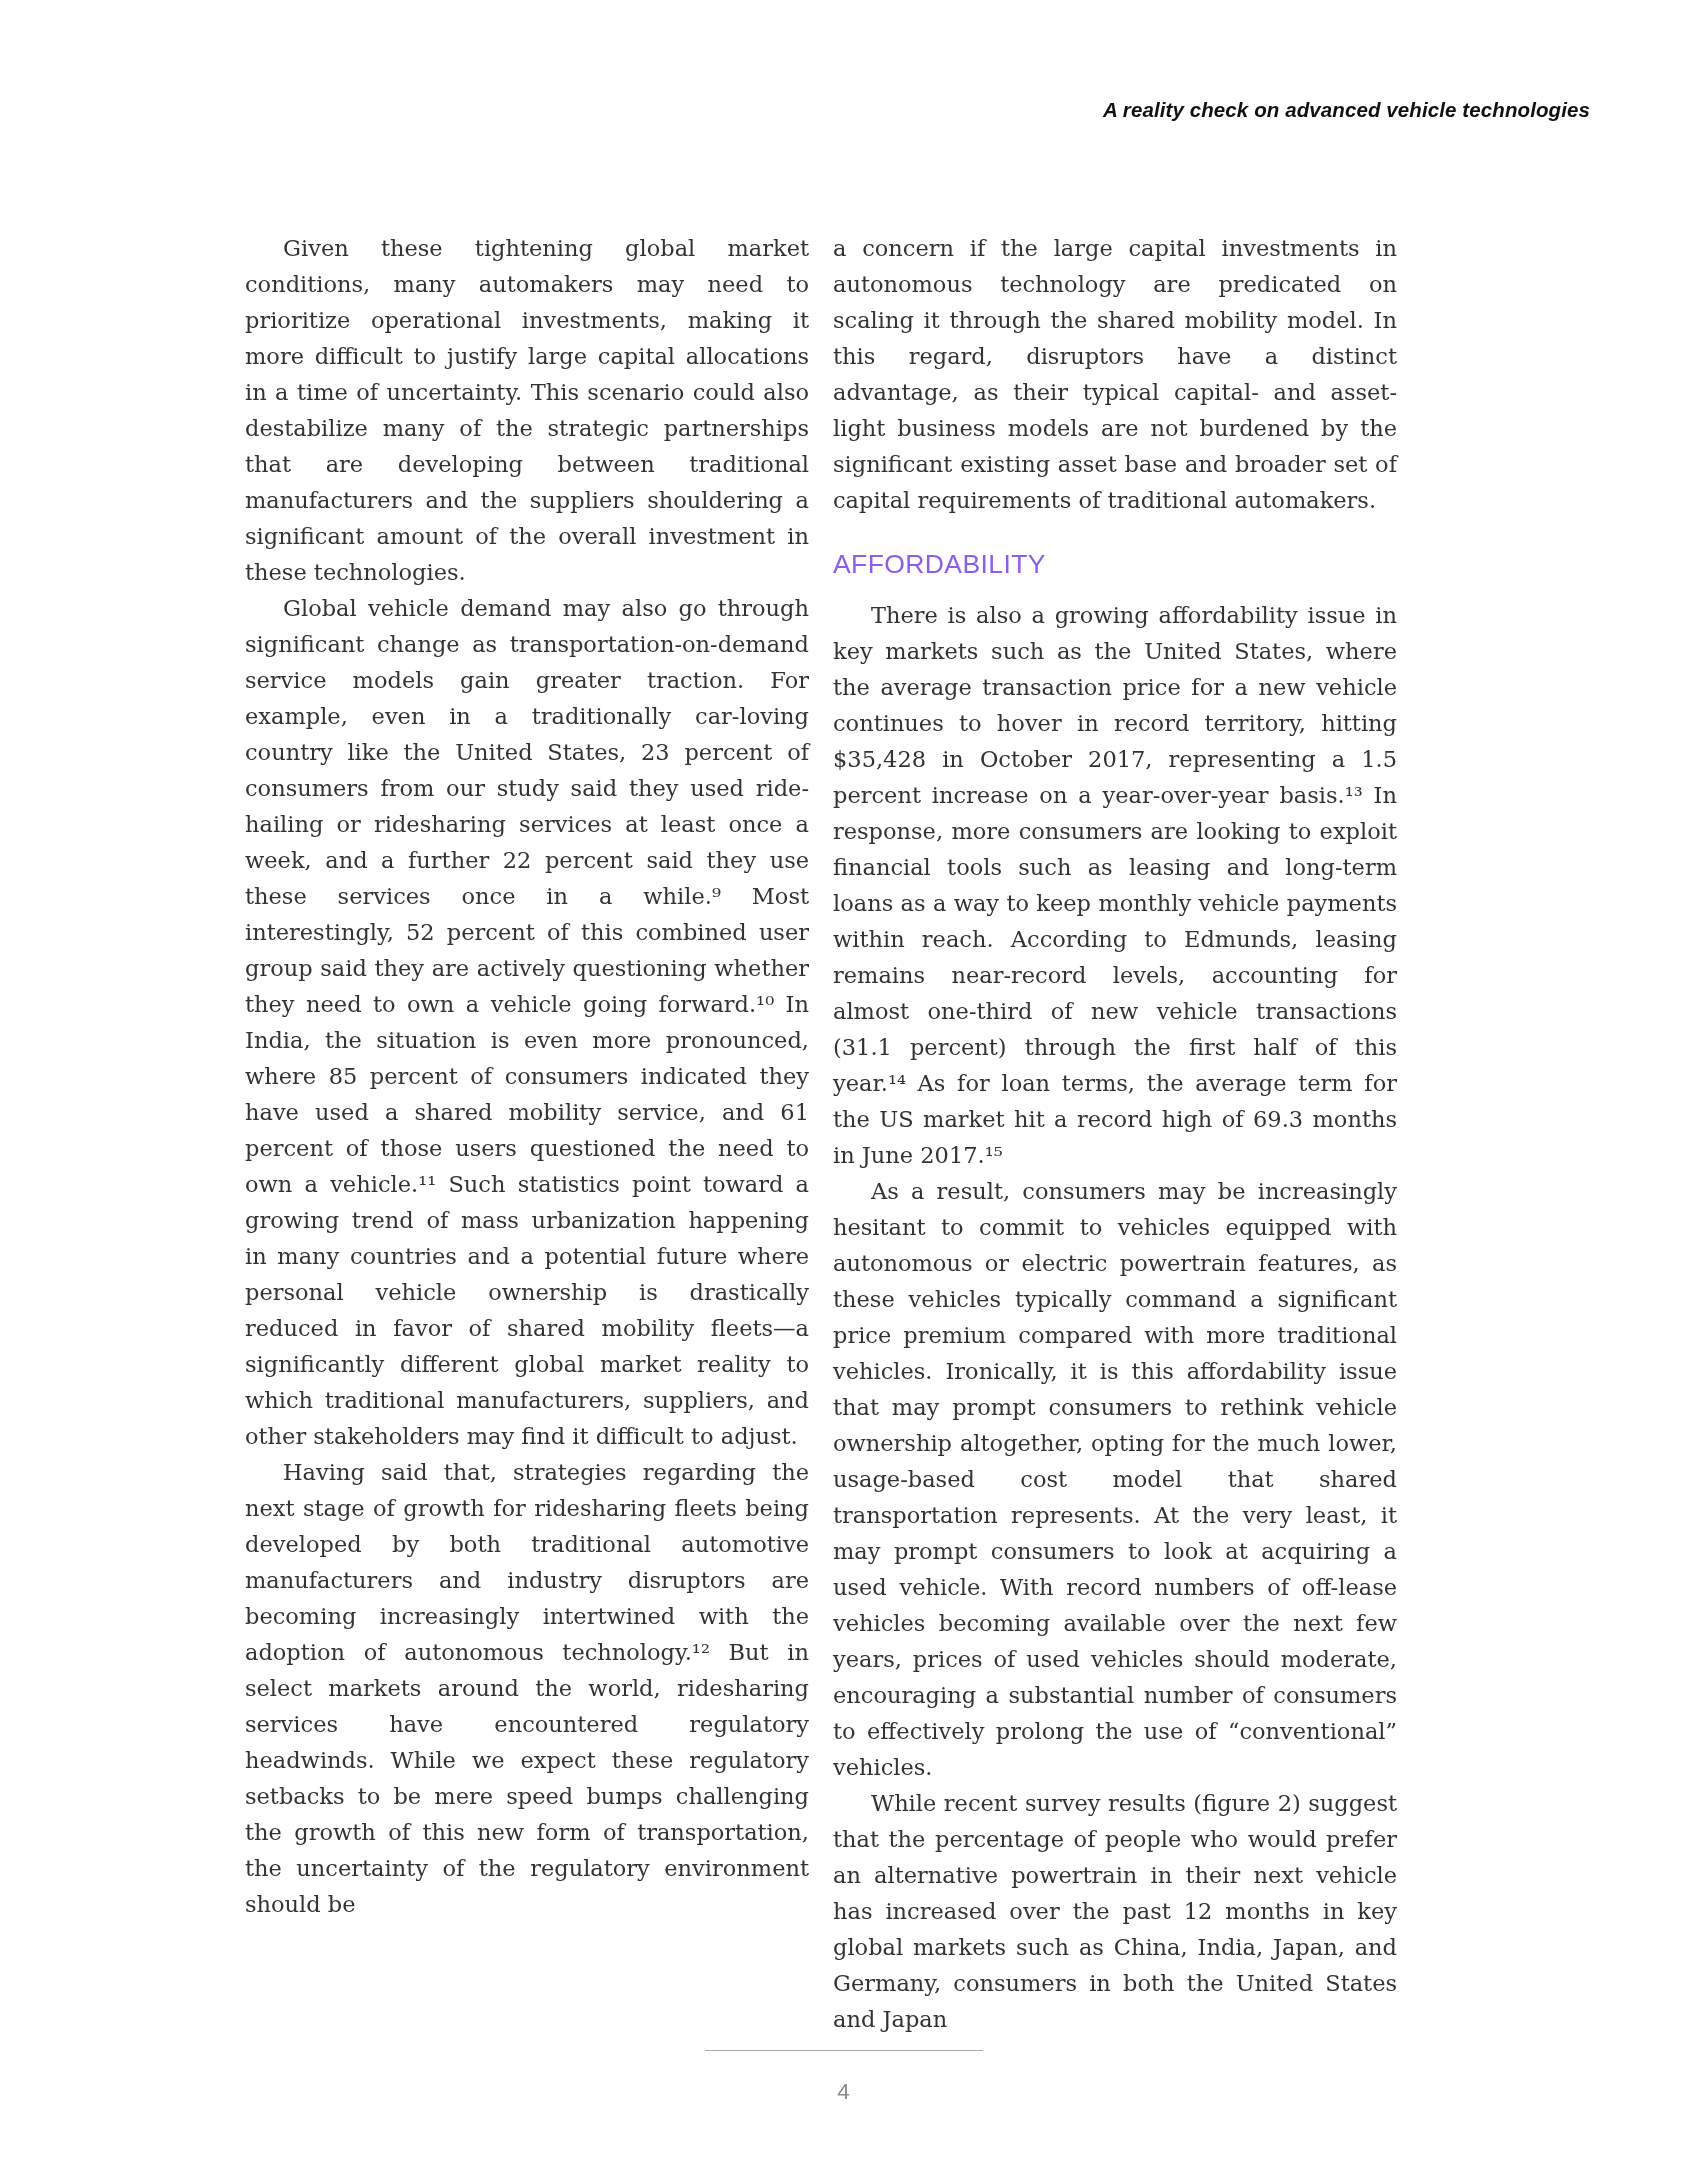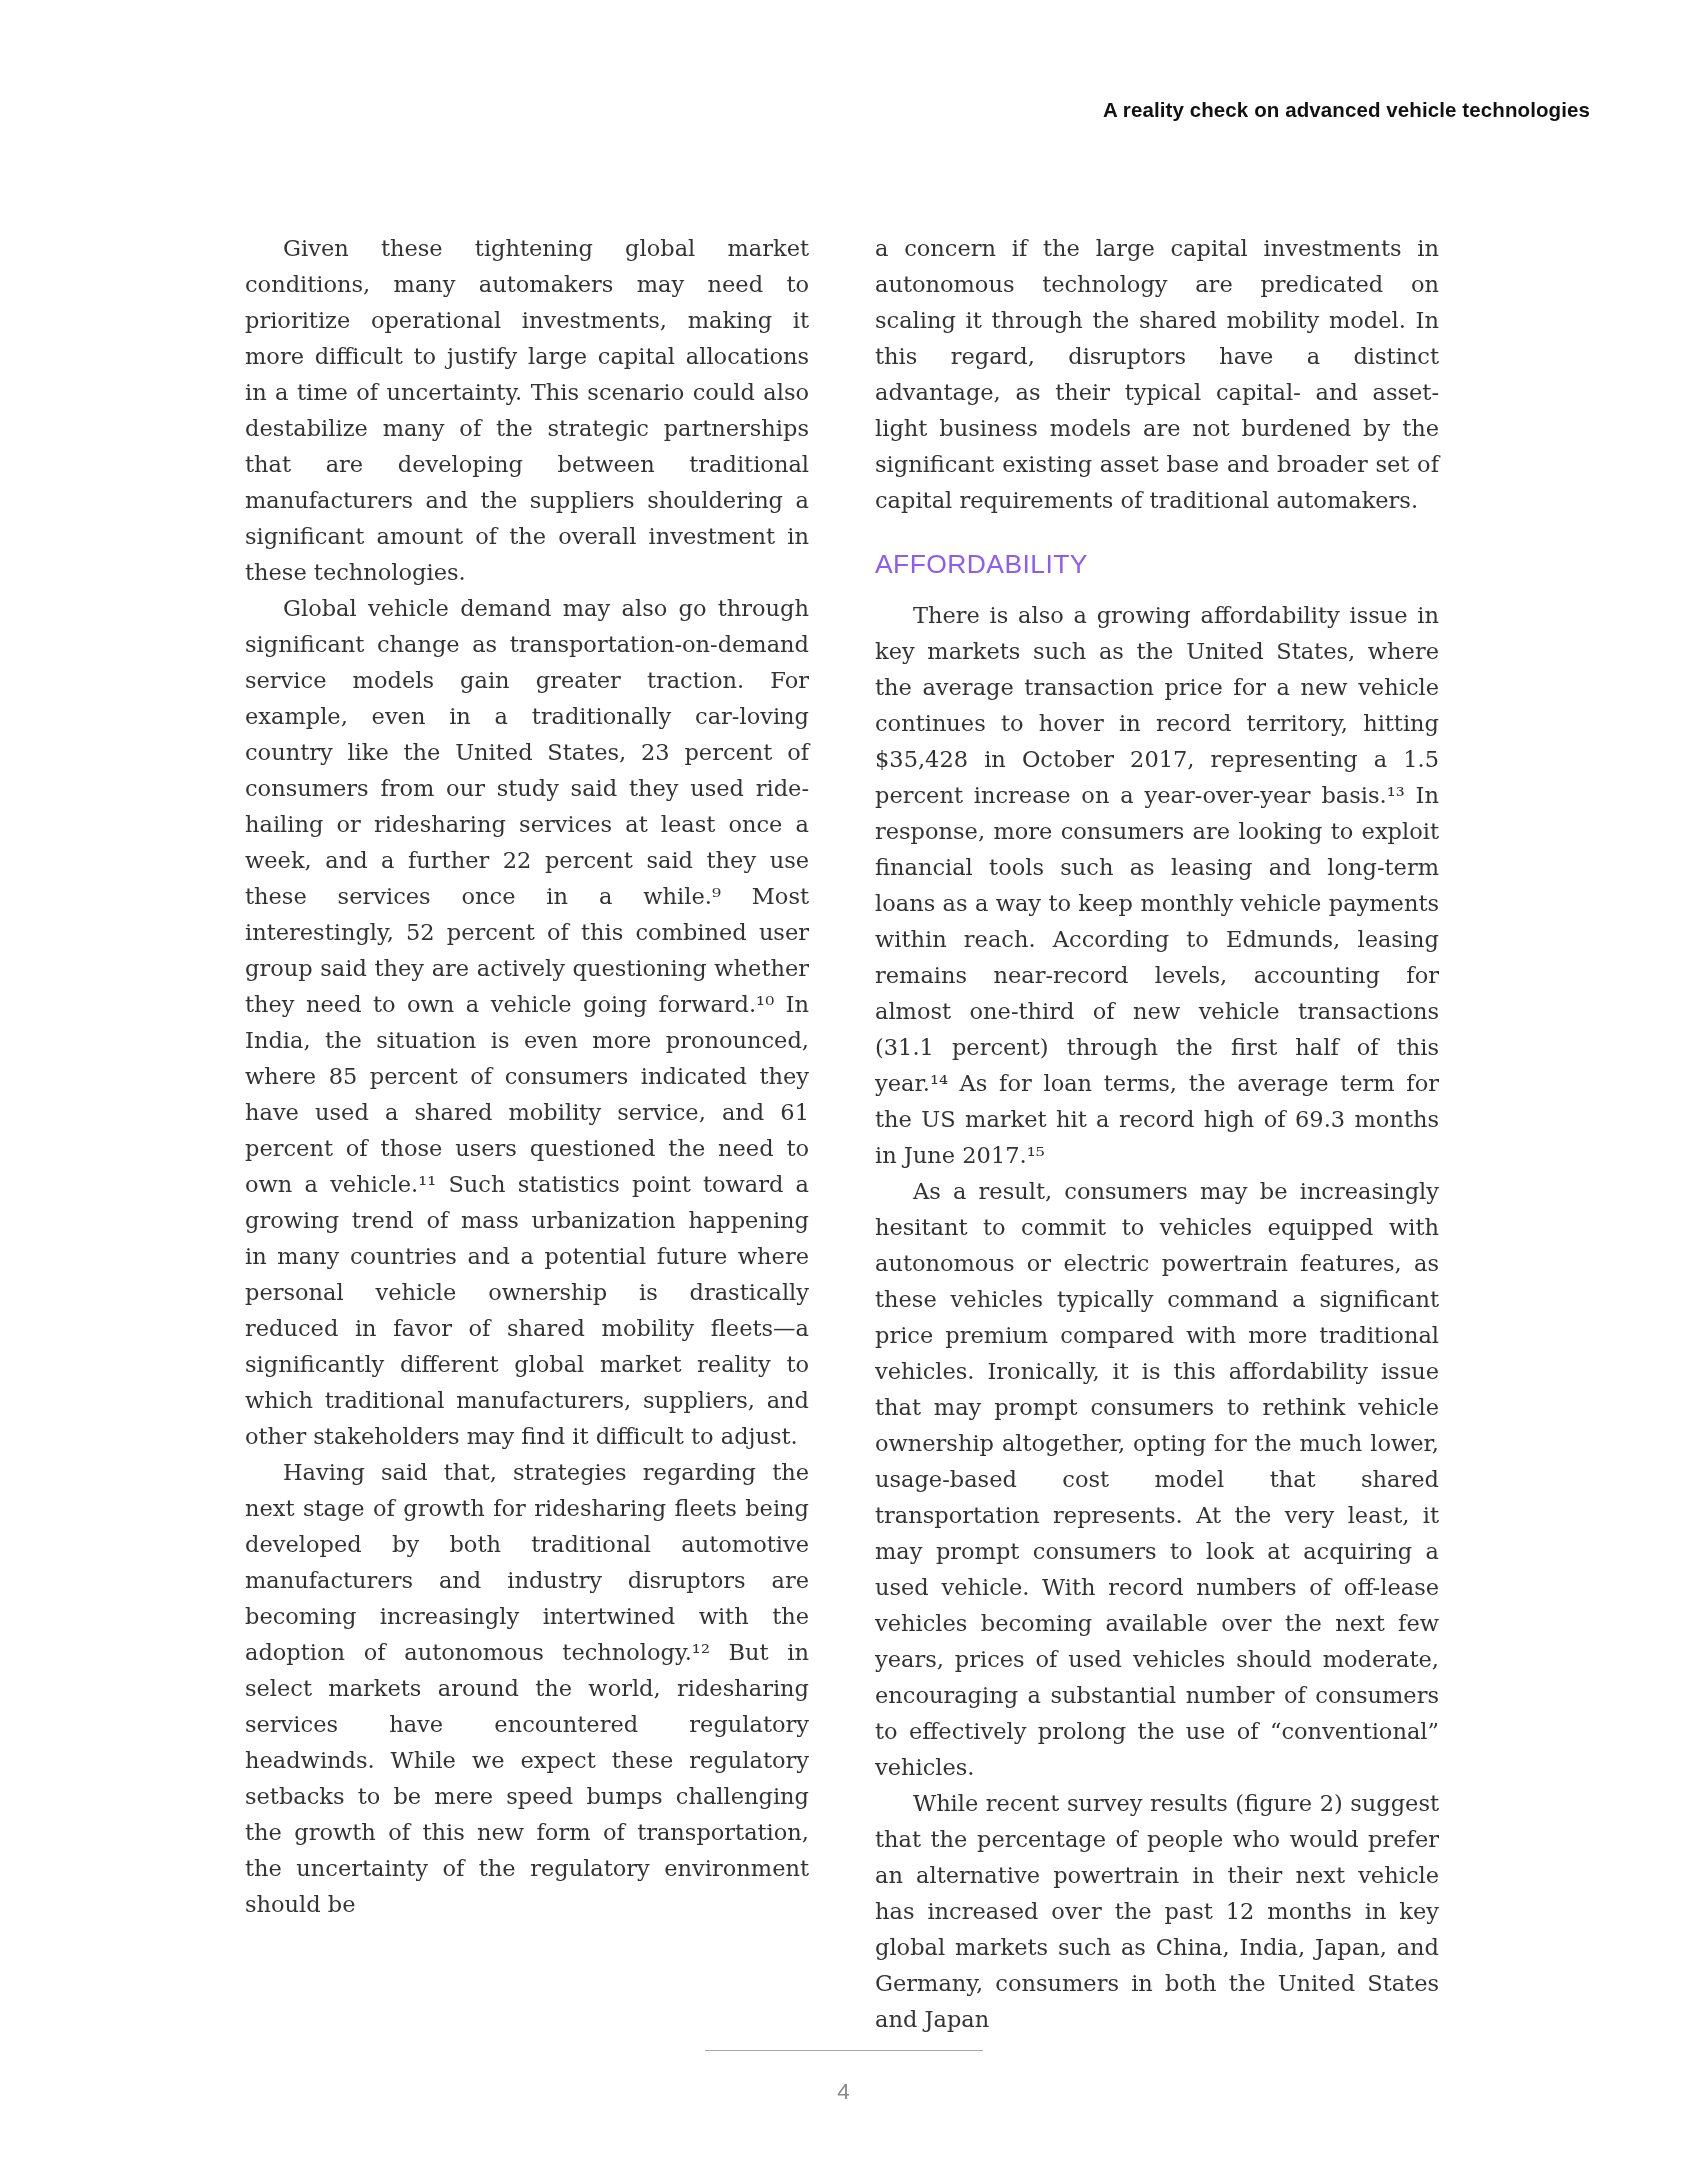"A reality check on advanced" .header { font-style: none -> italic }
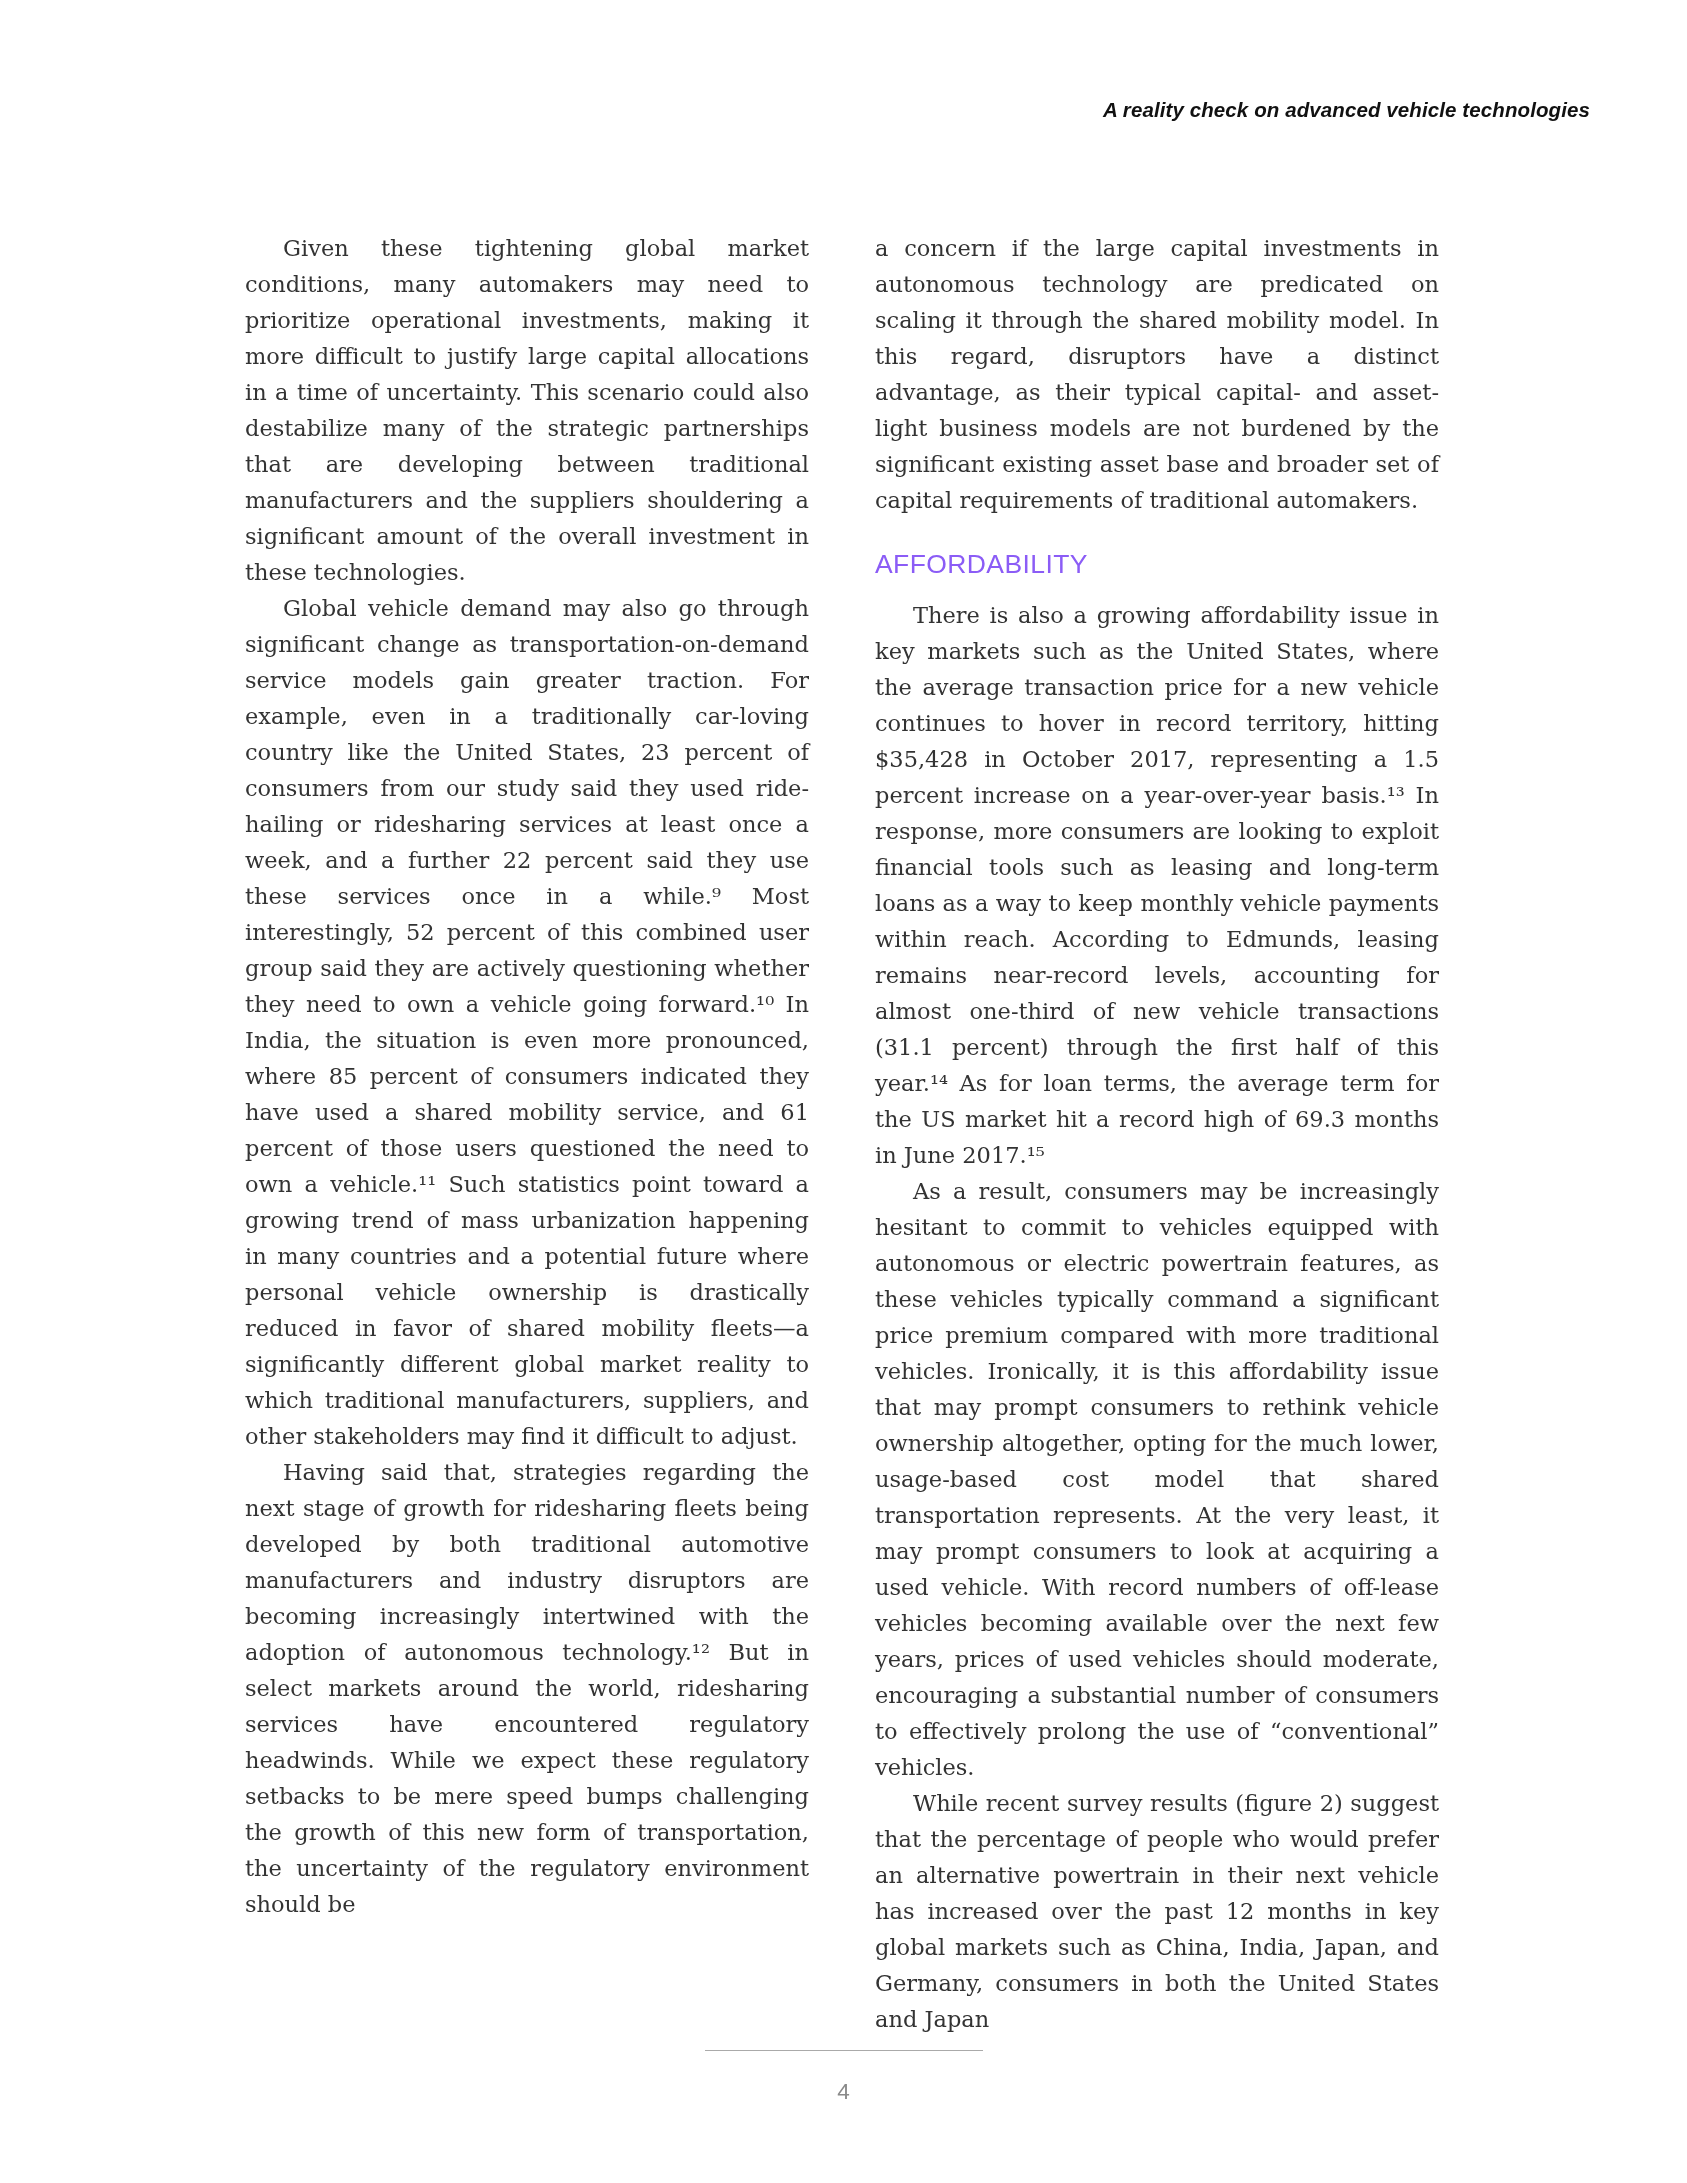"Given these tightening global market" .columns { gap: 66px -> 24px }
